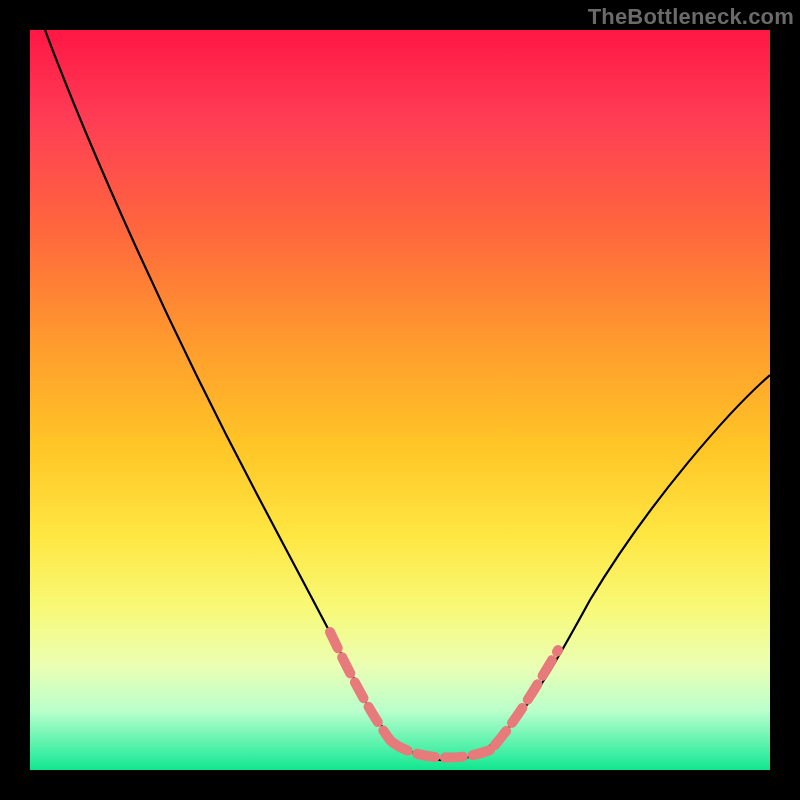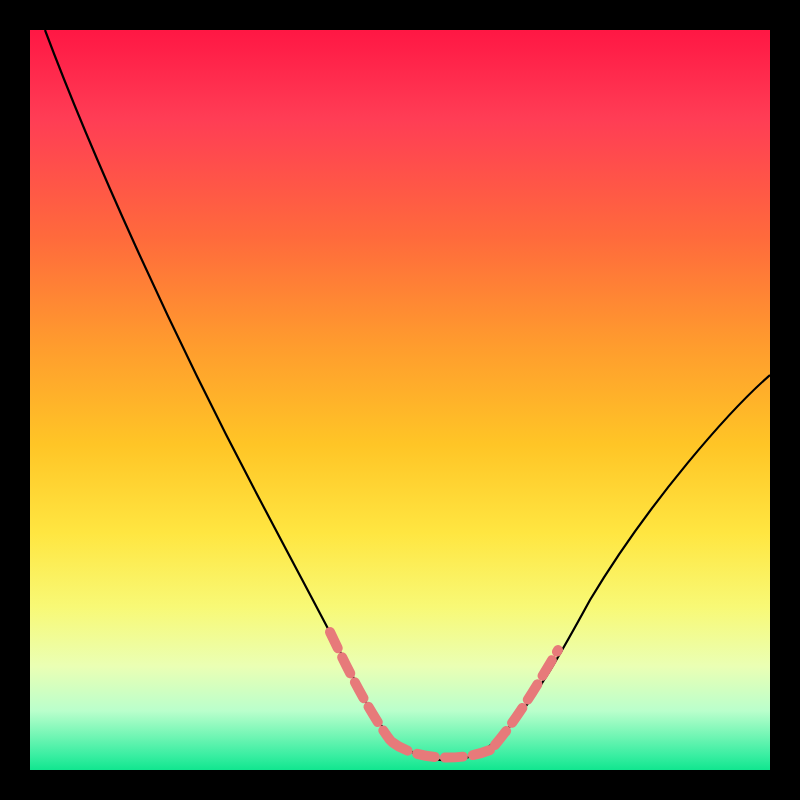"TheBottleneck.com" span.watermark { html: none -> <span>TheBottleneck.com</span> }
